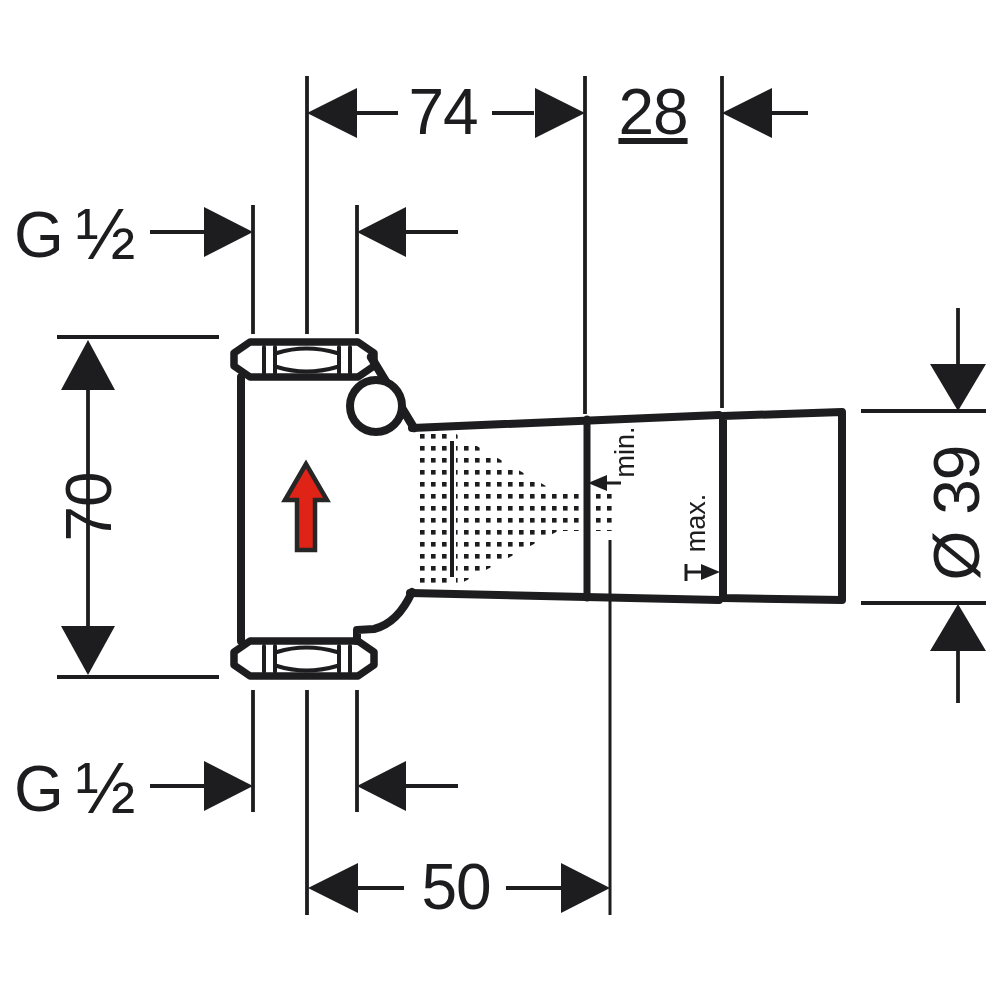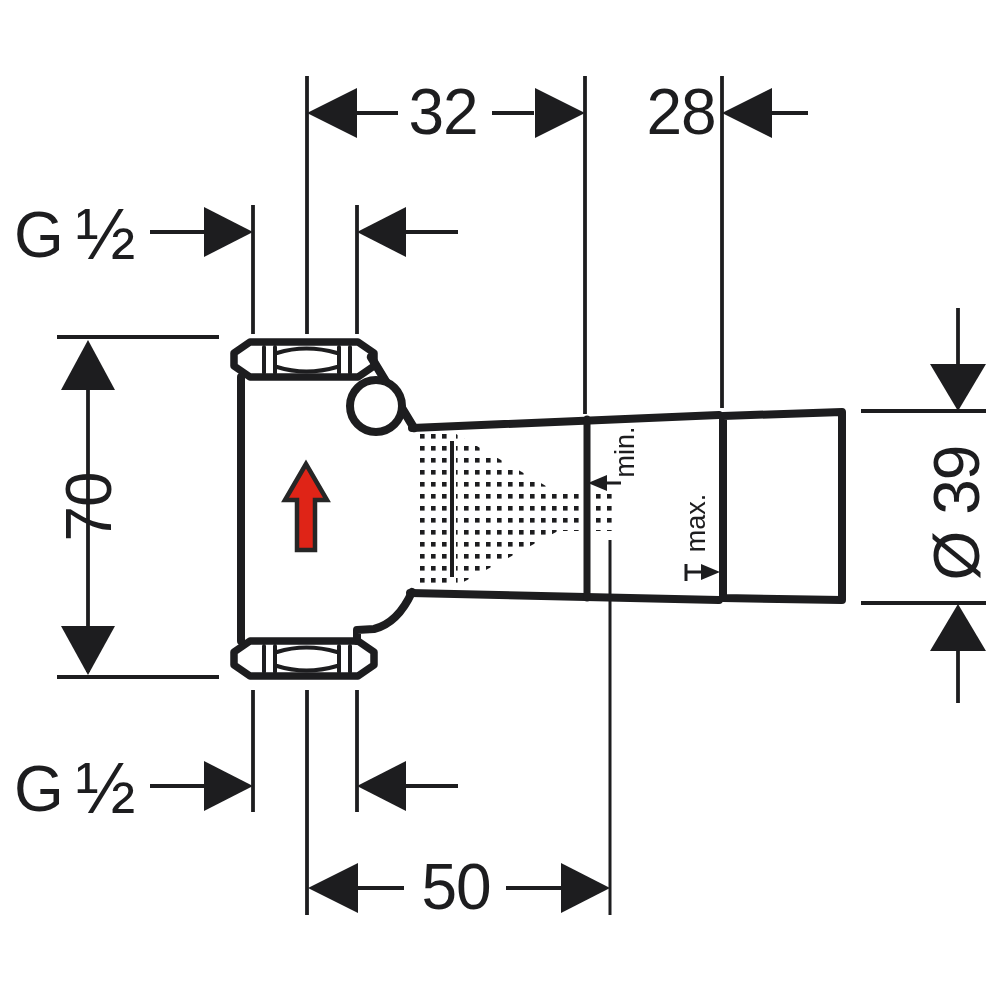"32" div.dim-text { text: 32 -> 74 }
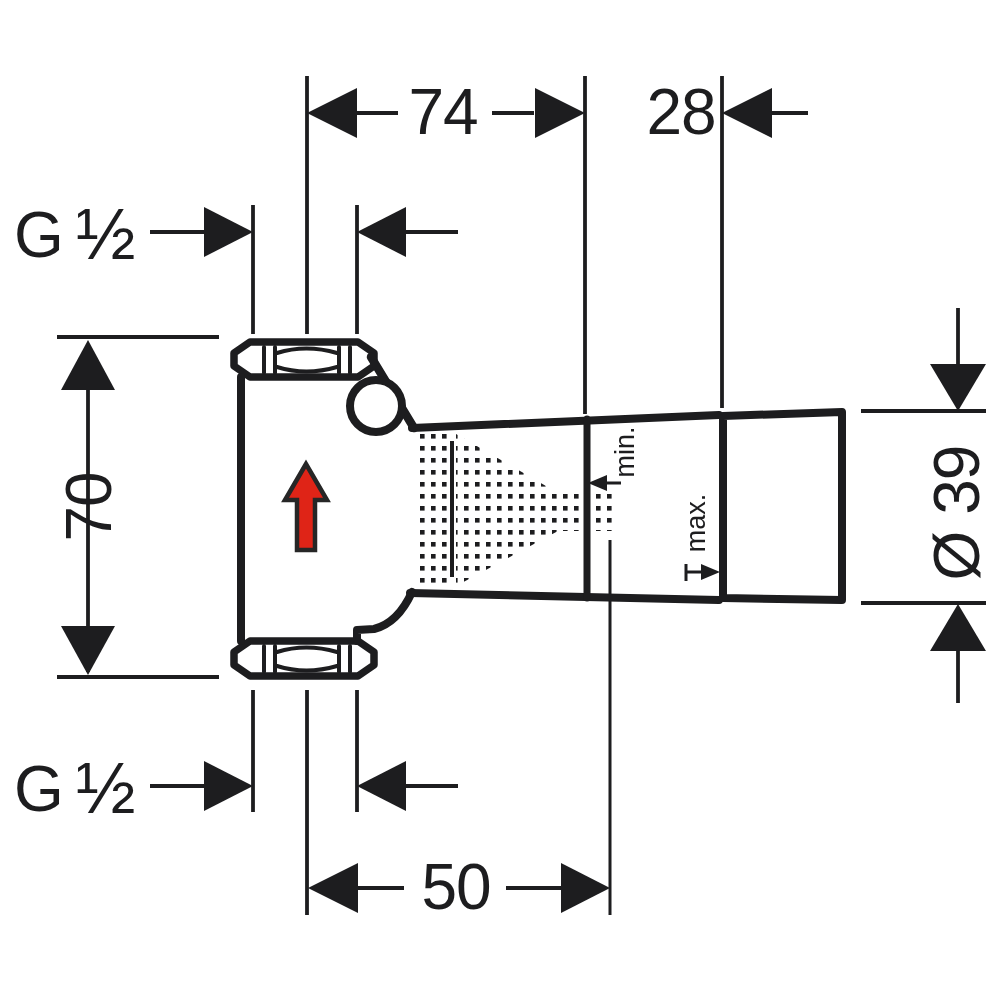"28" div.dim-text { left: 681px -> 653px; text-decoration: none -> underline }
